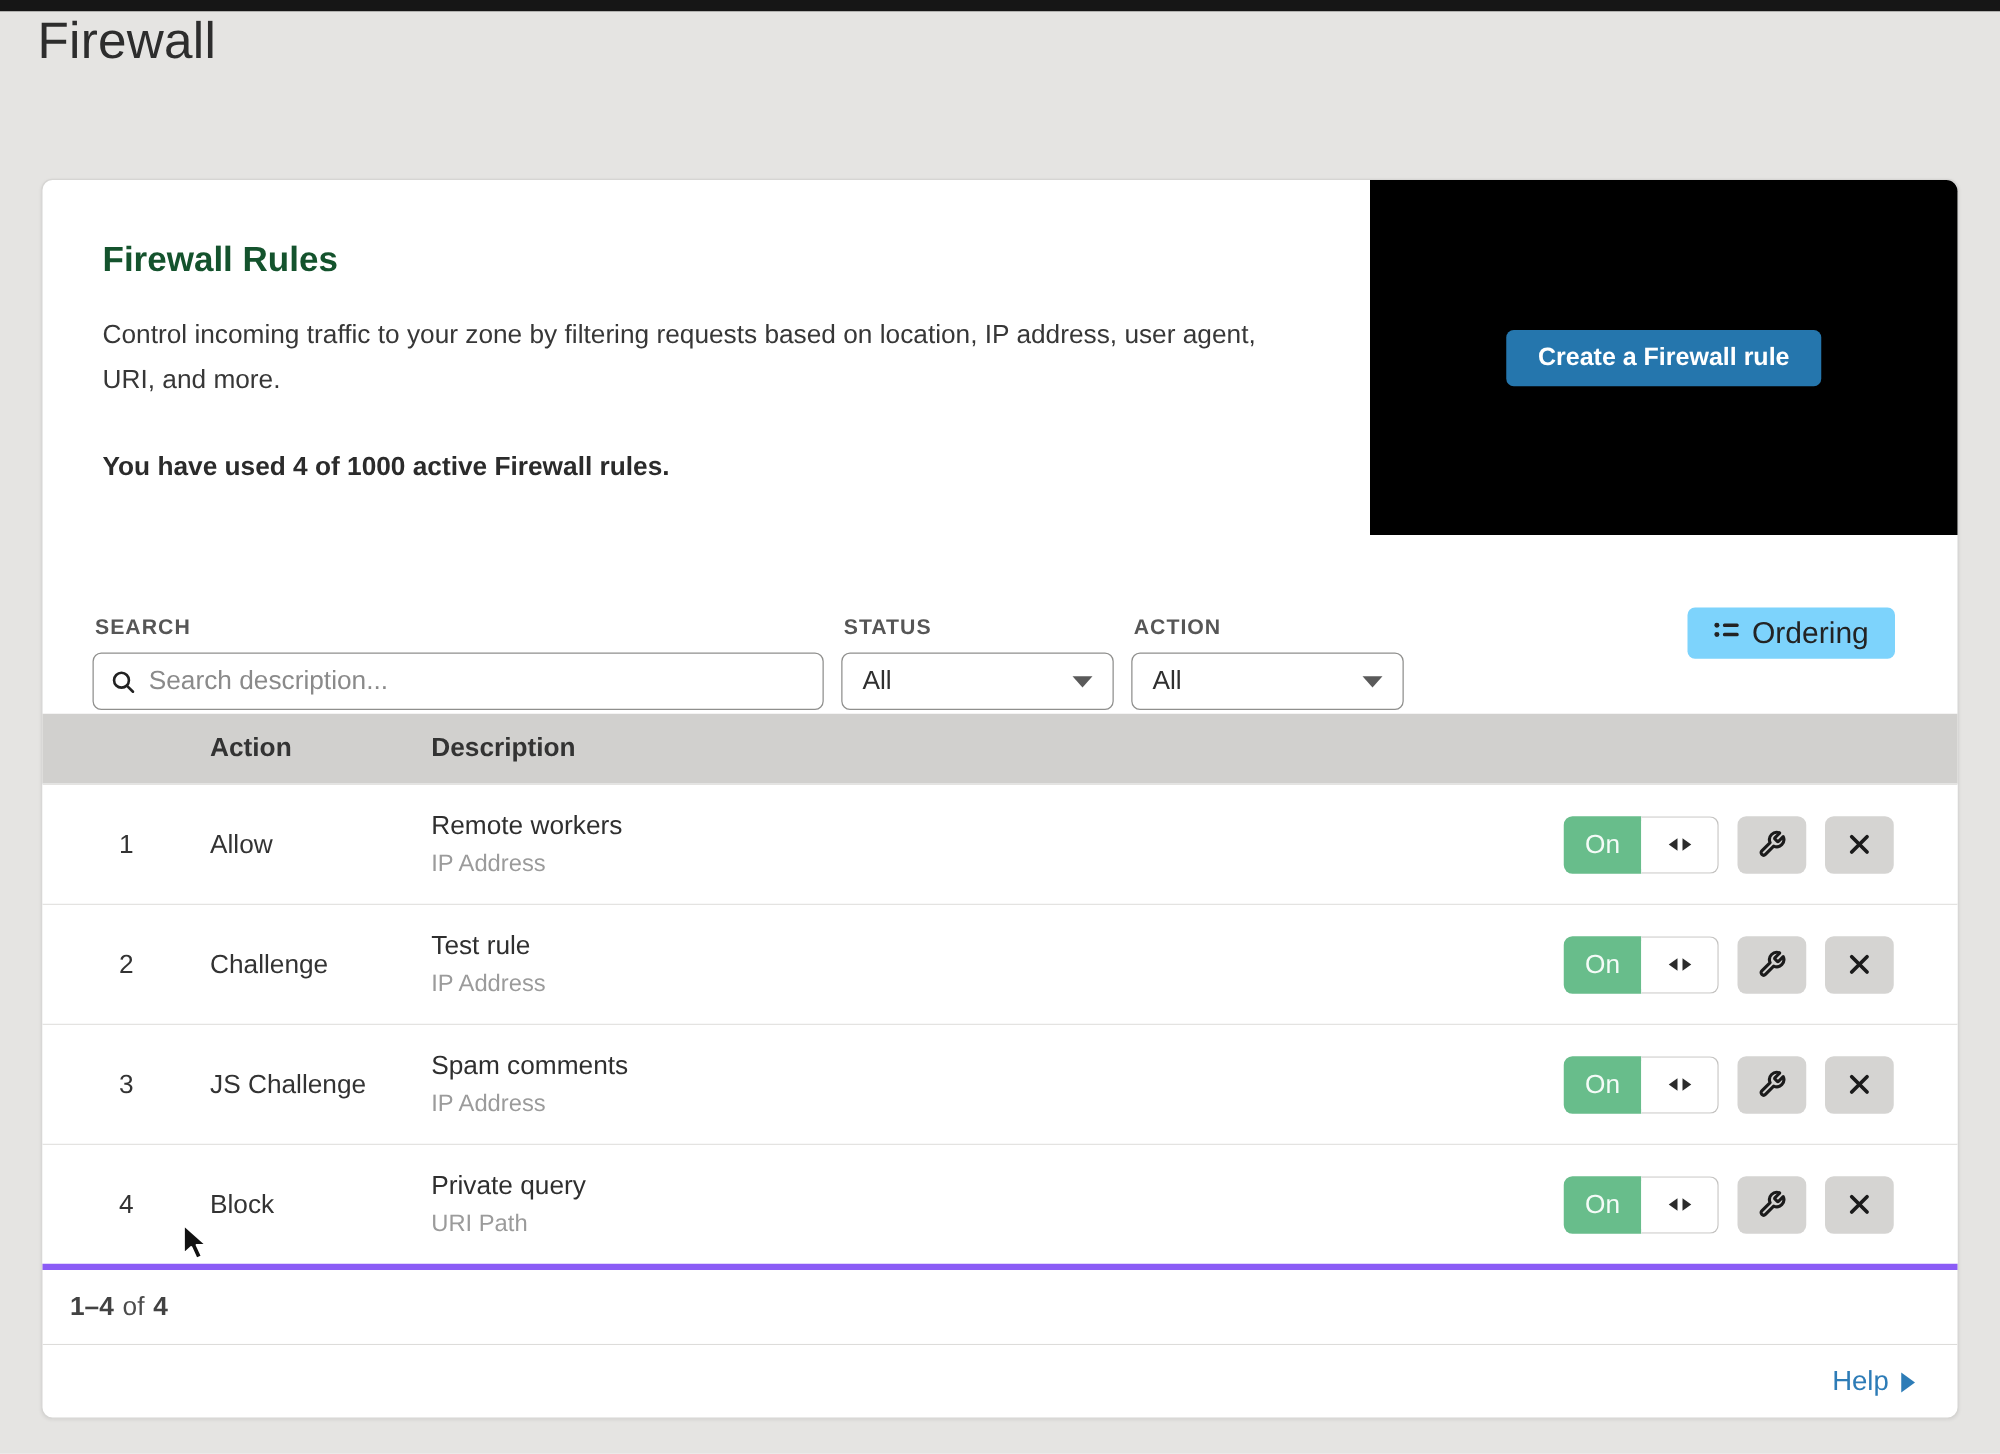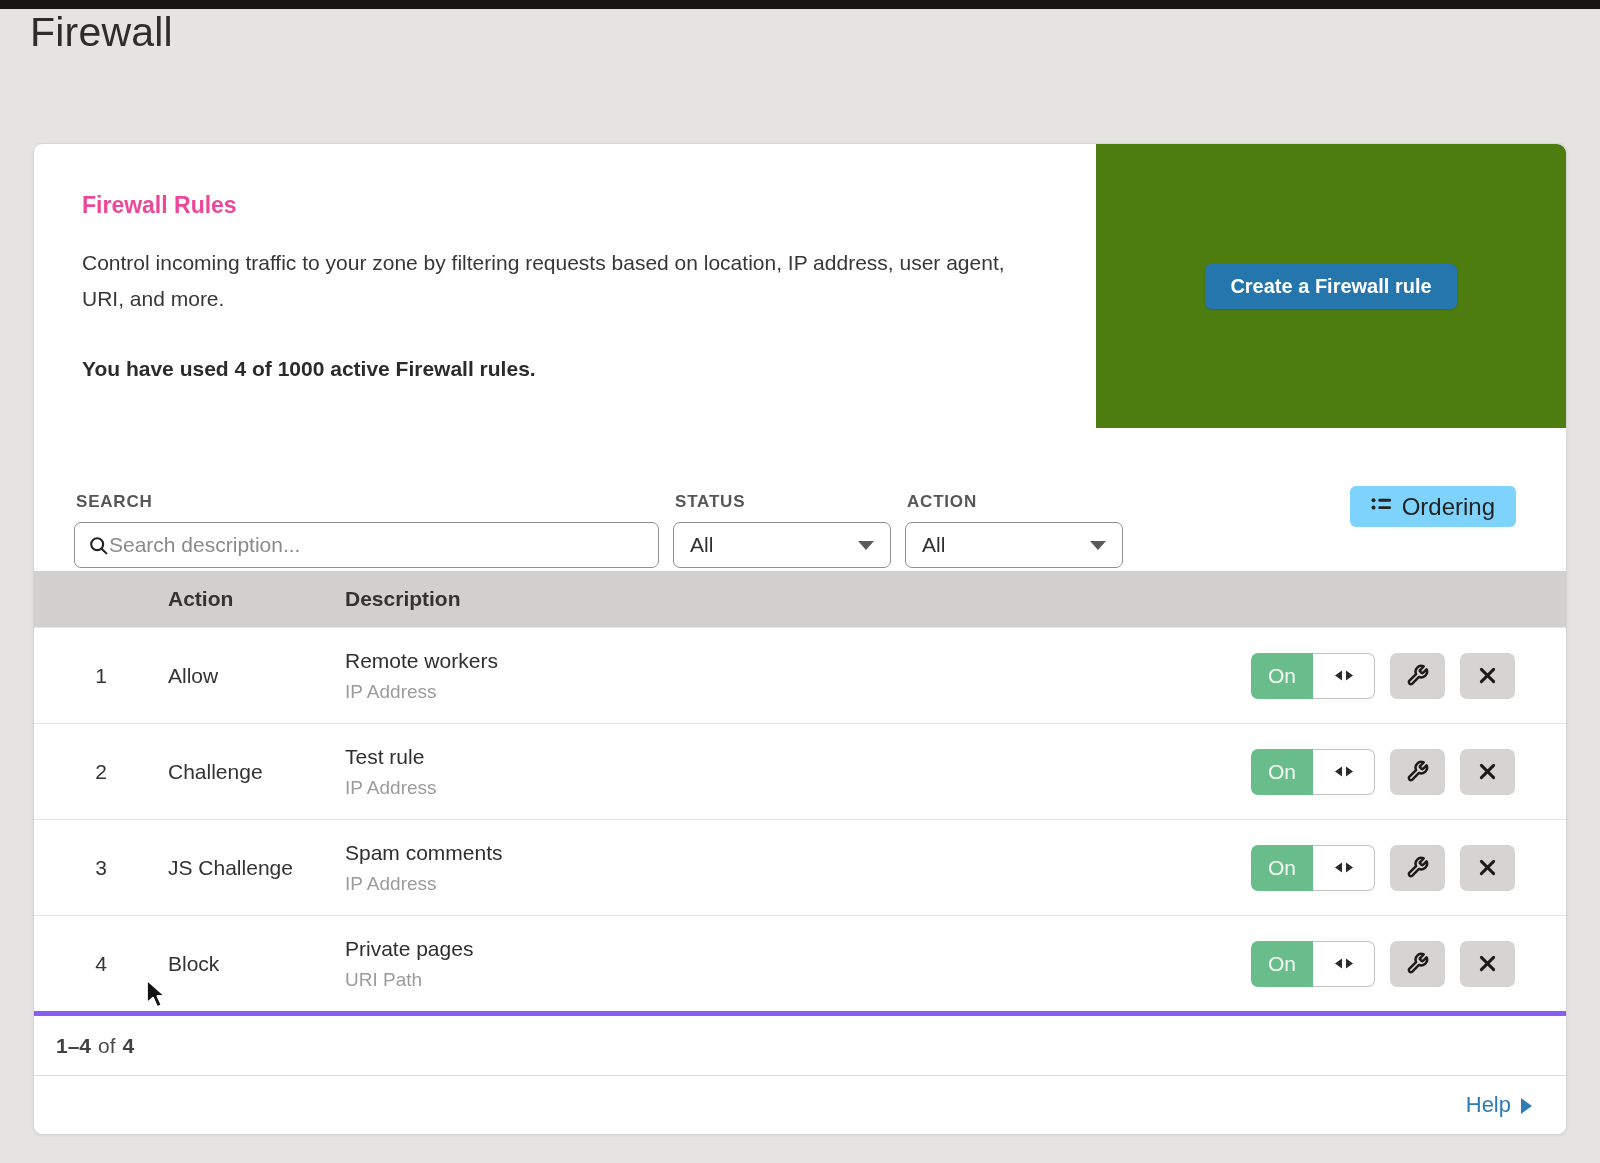"Firewall Rules" .info-heading { color: #ec4899 -> #14532d; font-size: 23px -> 28px }
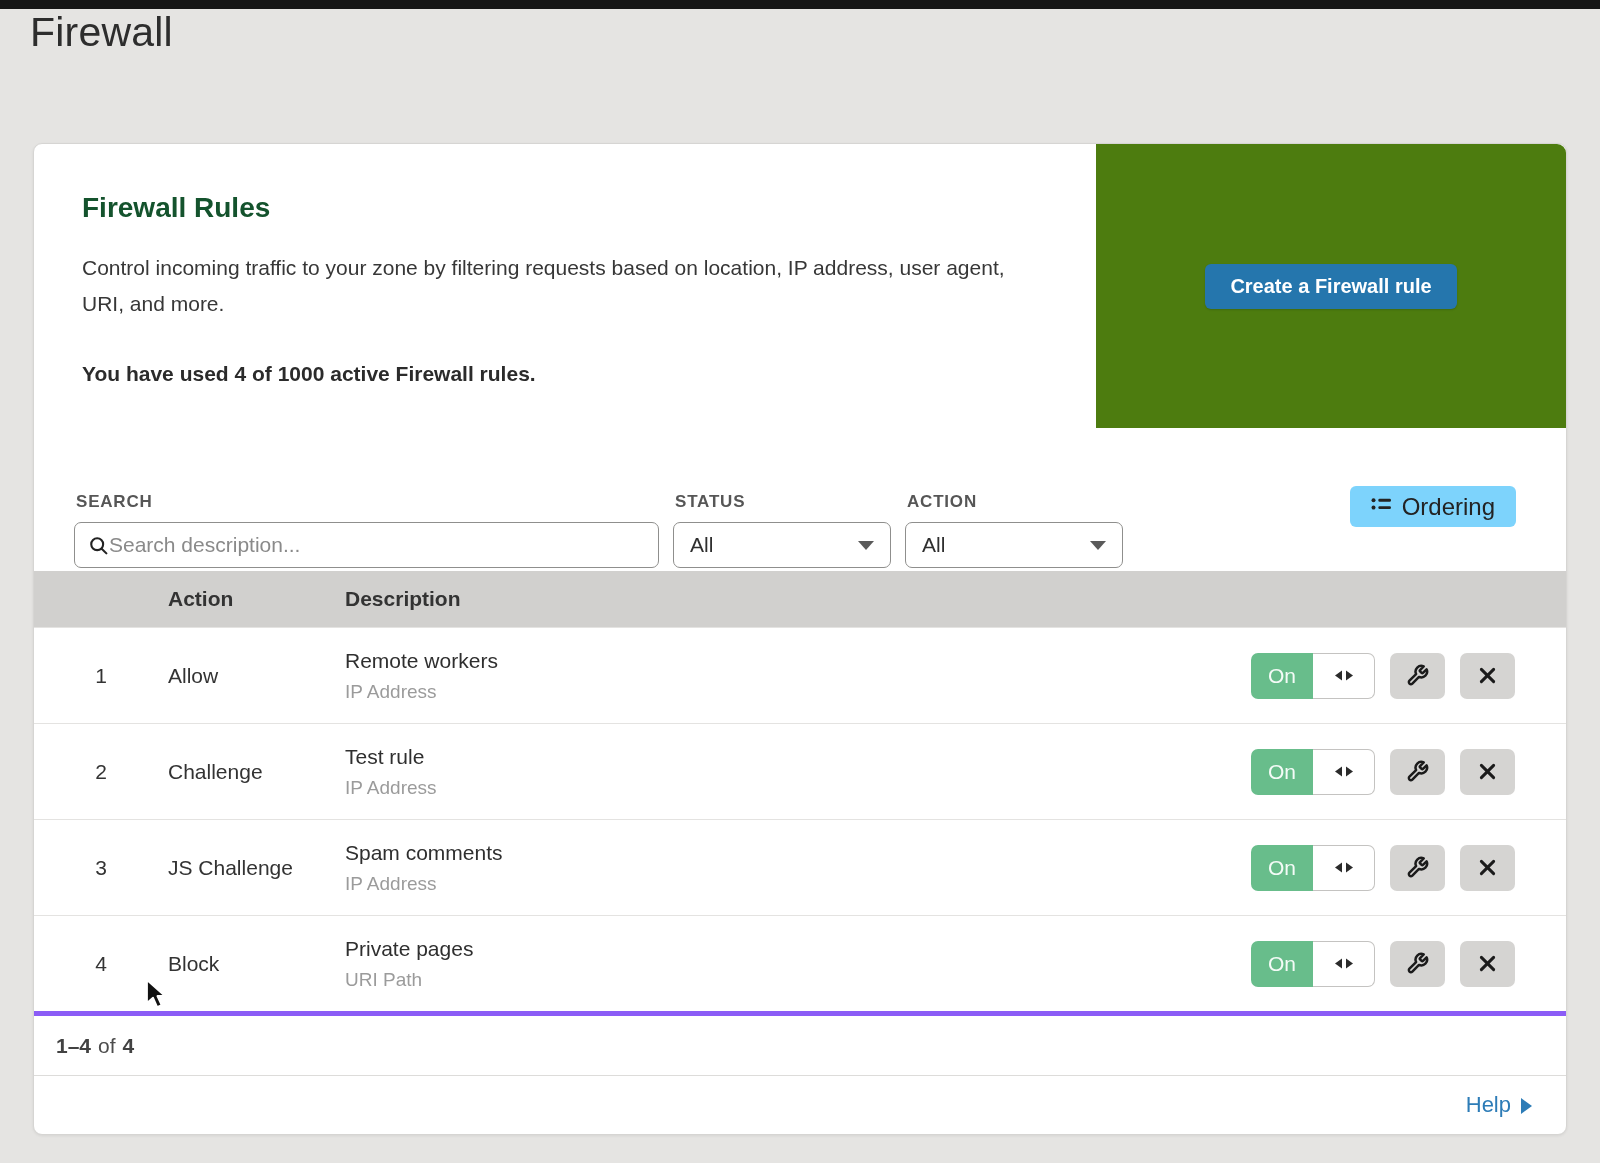"Create a Firewall rule" .side-panel { background: #4d7c0f -> #000000 }
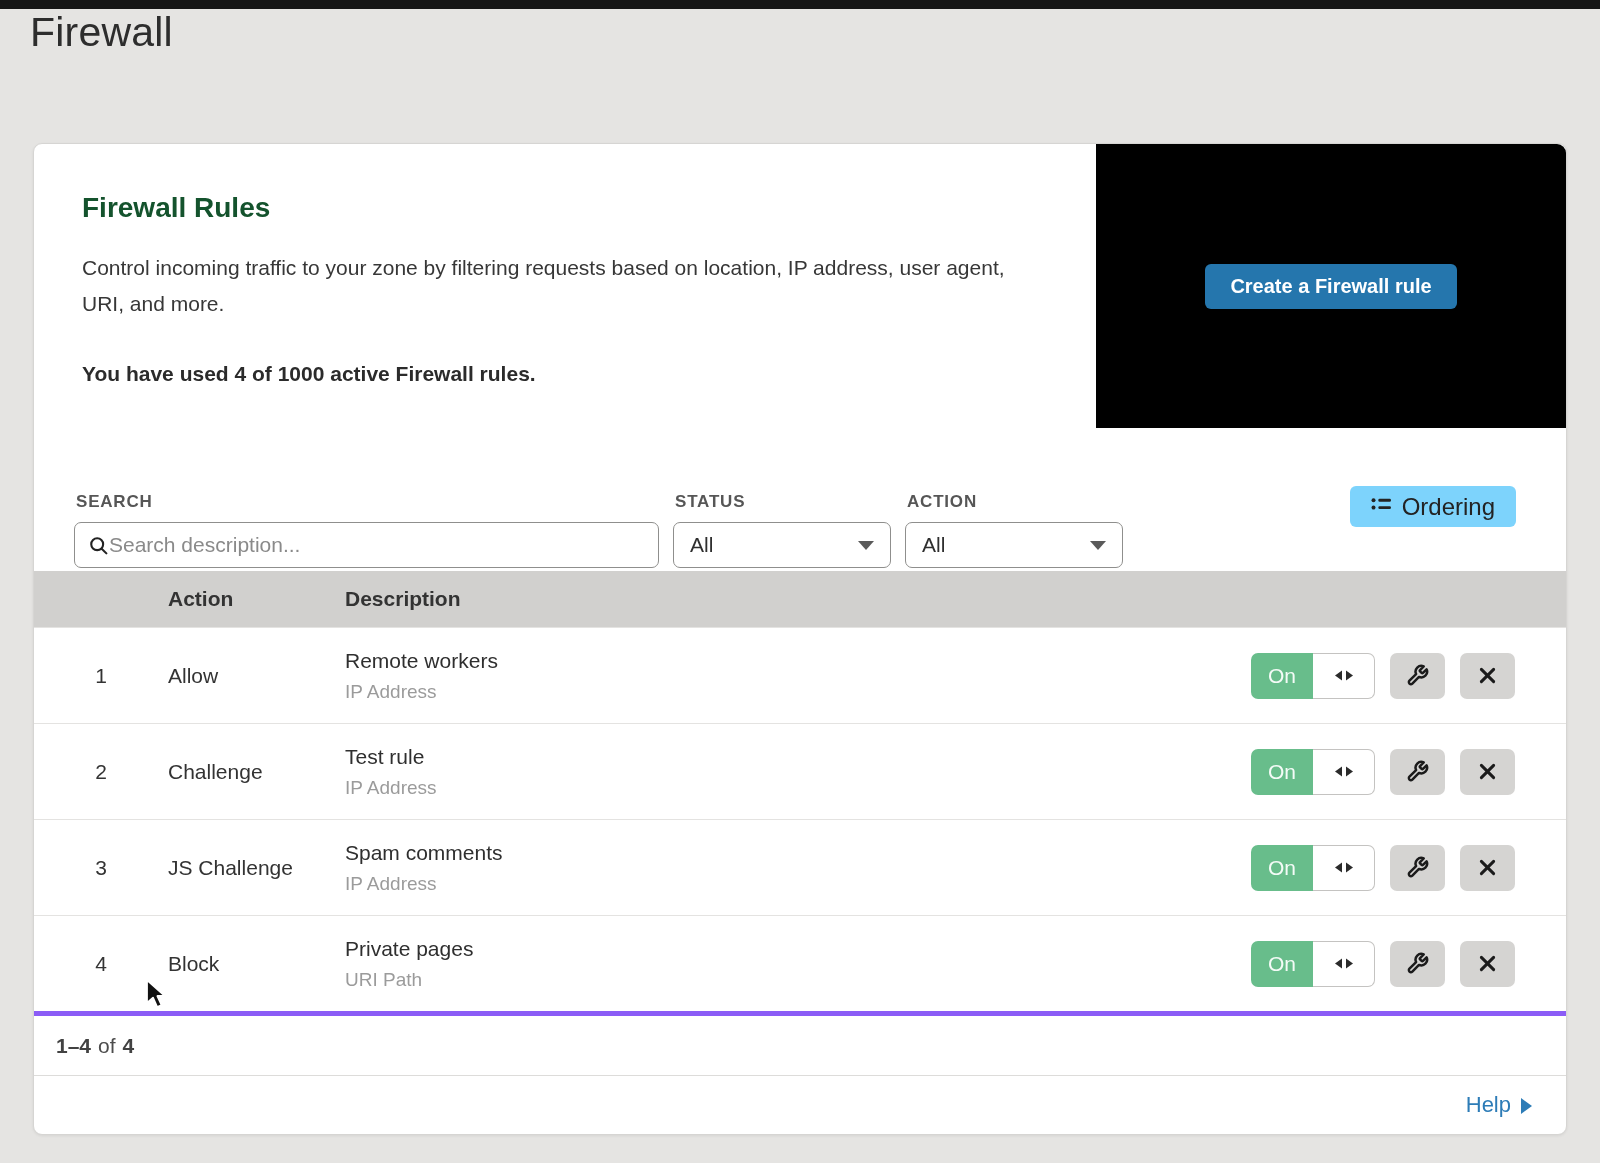"Search description..." .search-box { gap: none -> 10px }
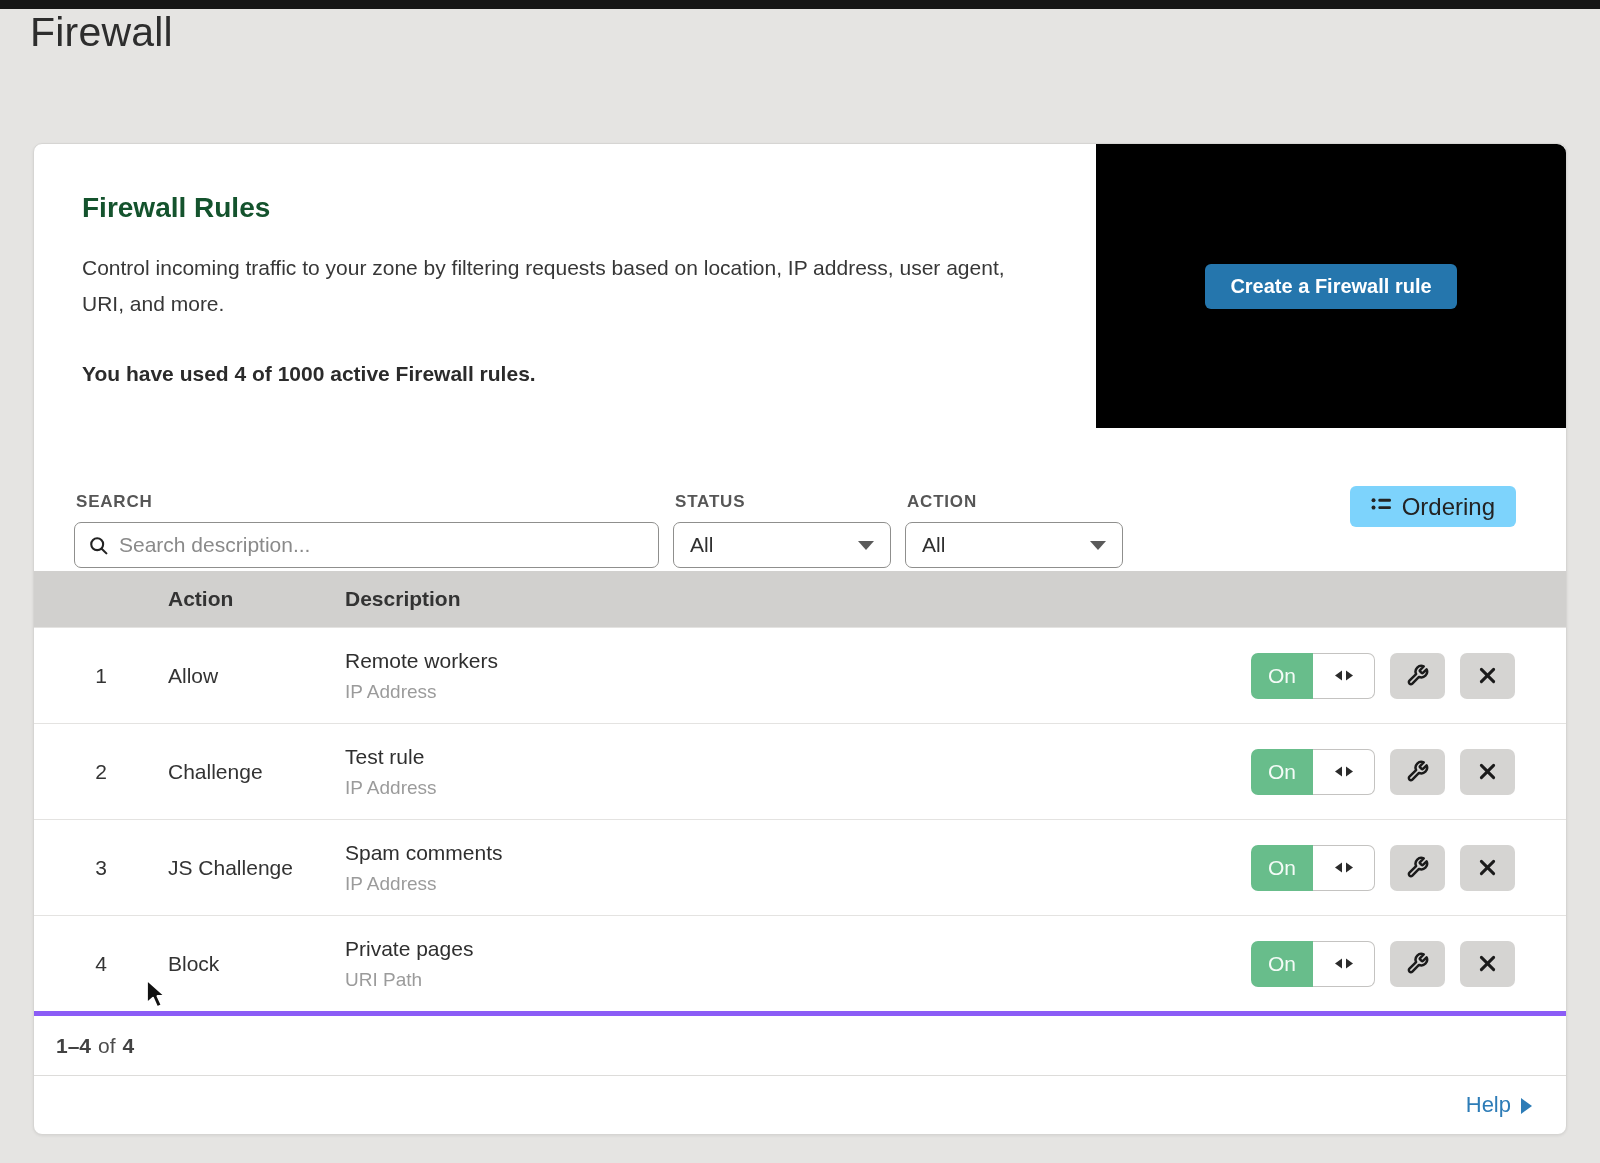"Private pages" div.rule-desc-title { text: pages -> query }
